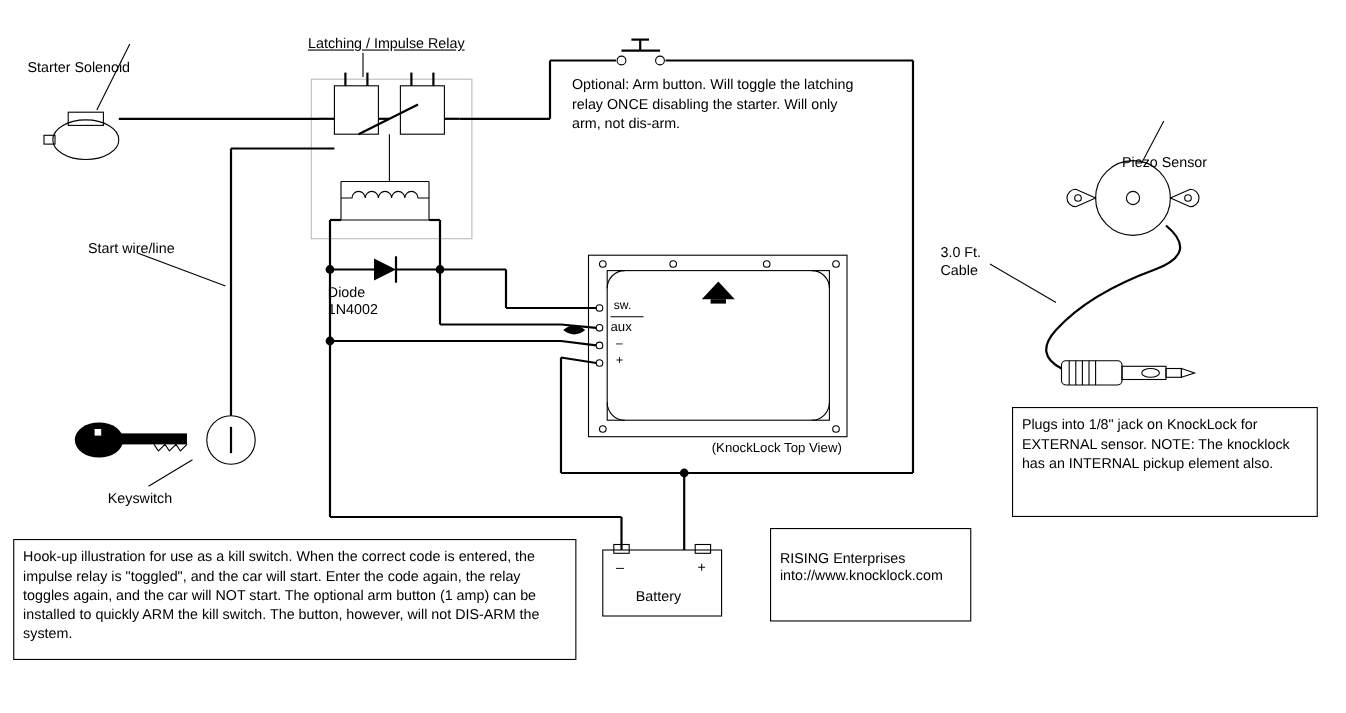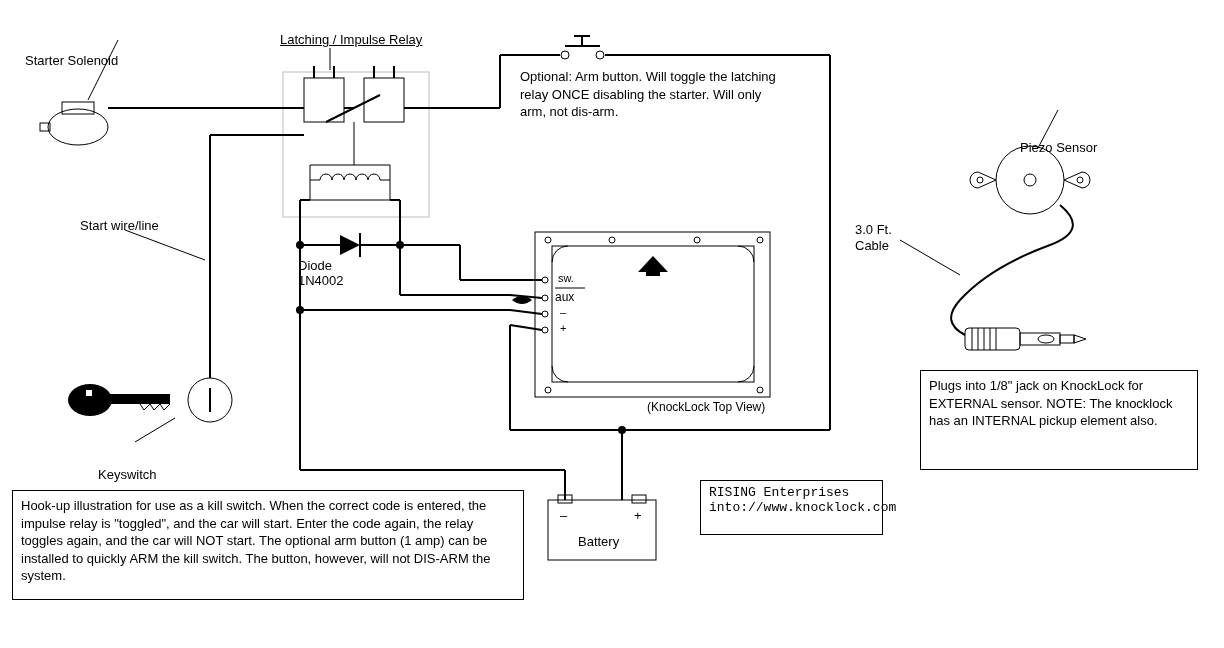"Keyswitch" span.label { top: 467px -> 445px }
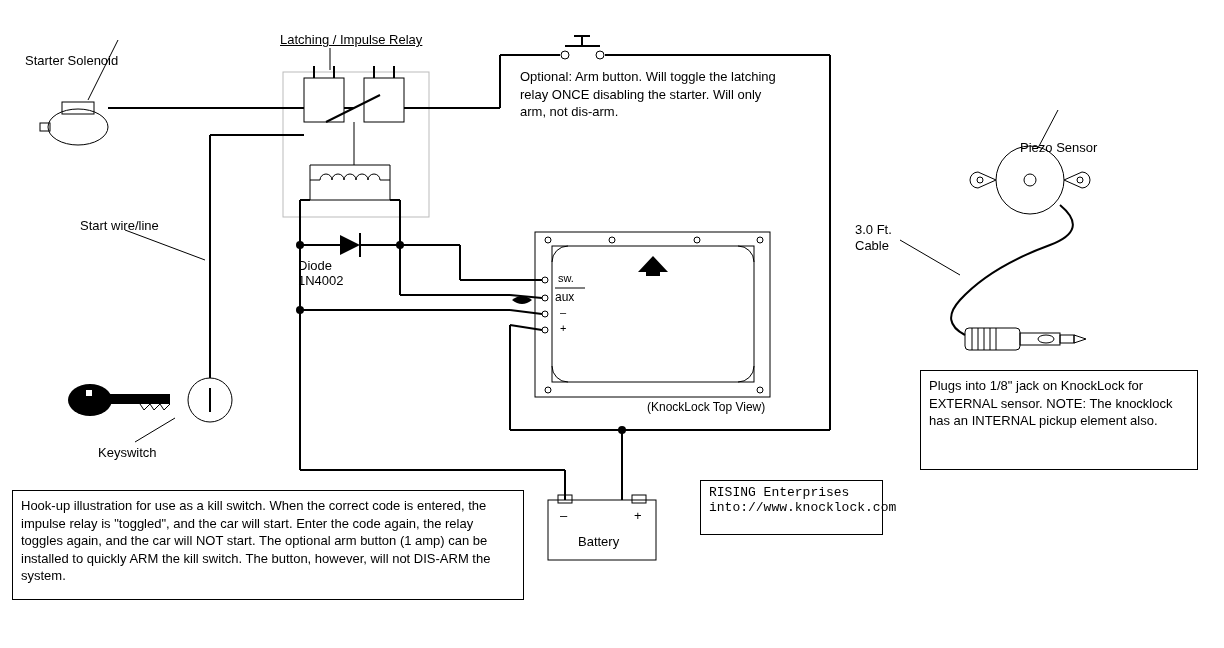"RISING Enterprises" div.box { font-family: Liberation Mono, monospace -> none; padding: 4px 8px -> 19px 8px }
